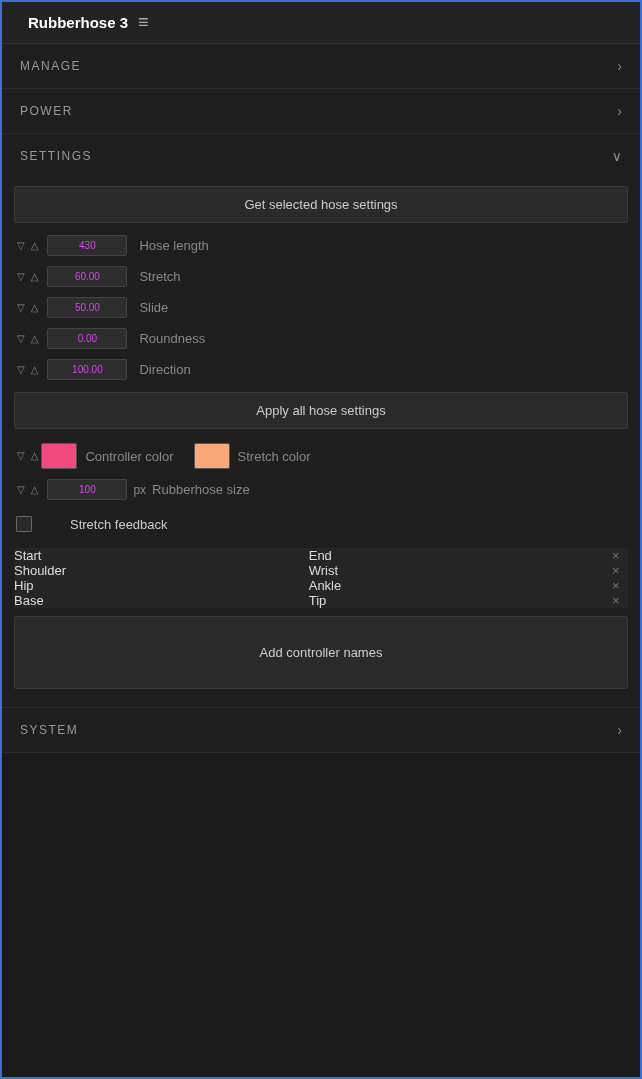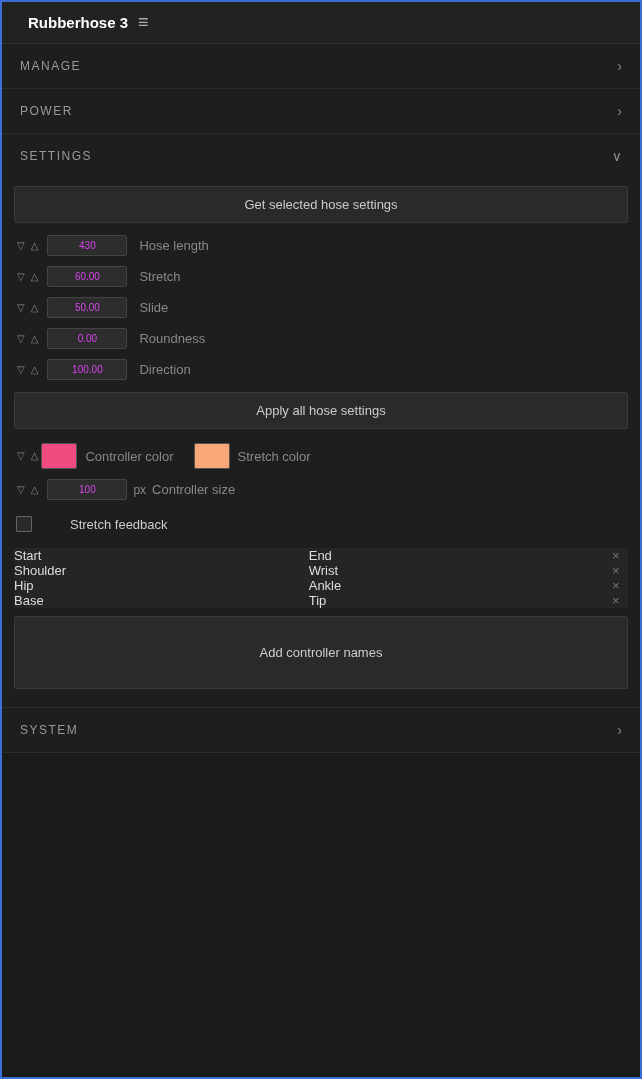"Controller size" span.param-label { text: Controller -> Rubberhose }
